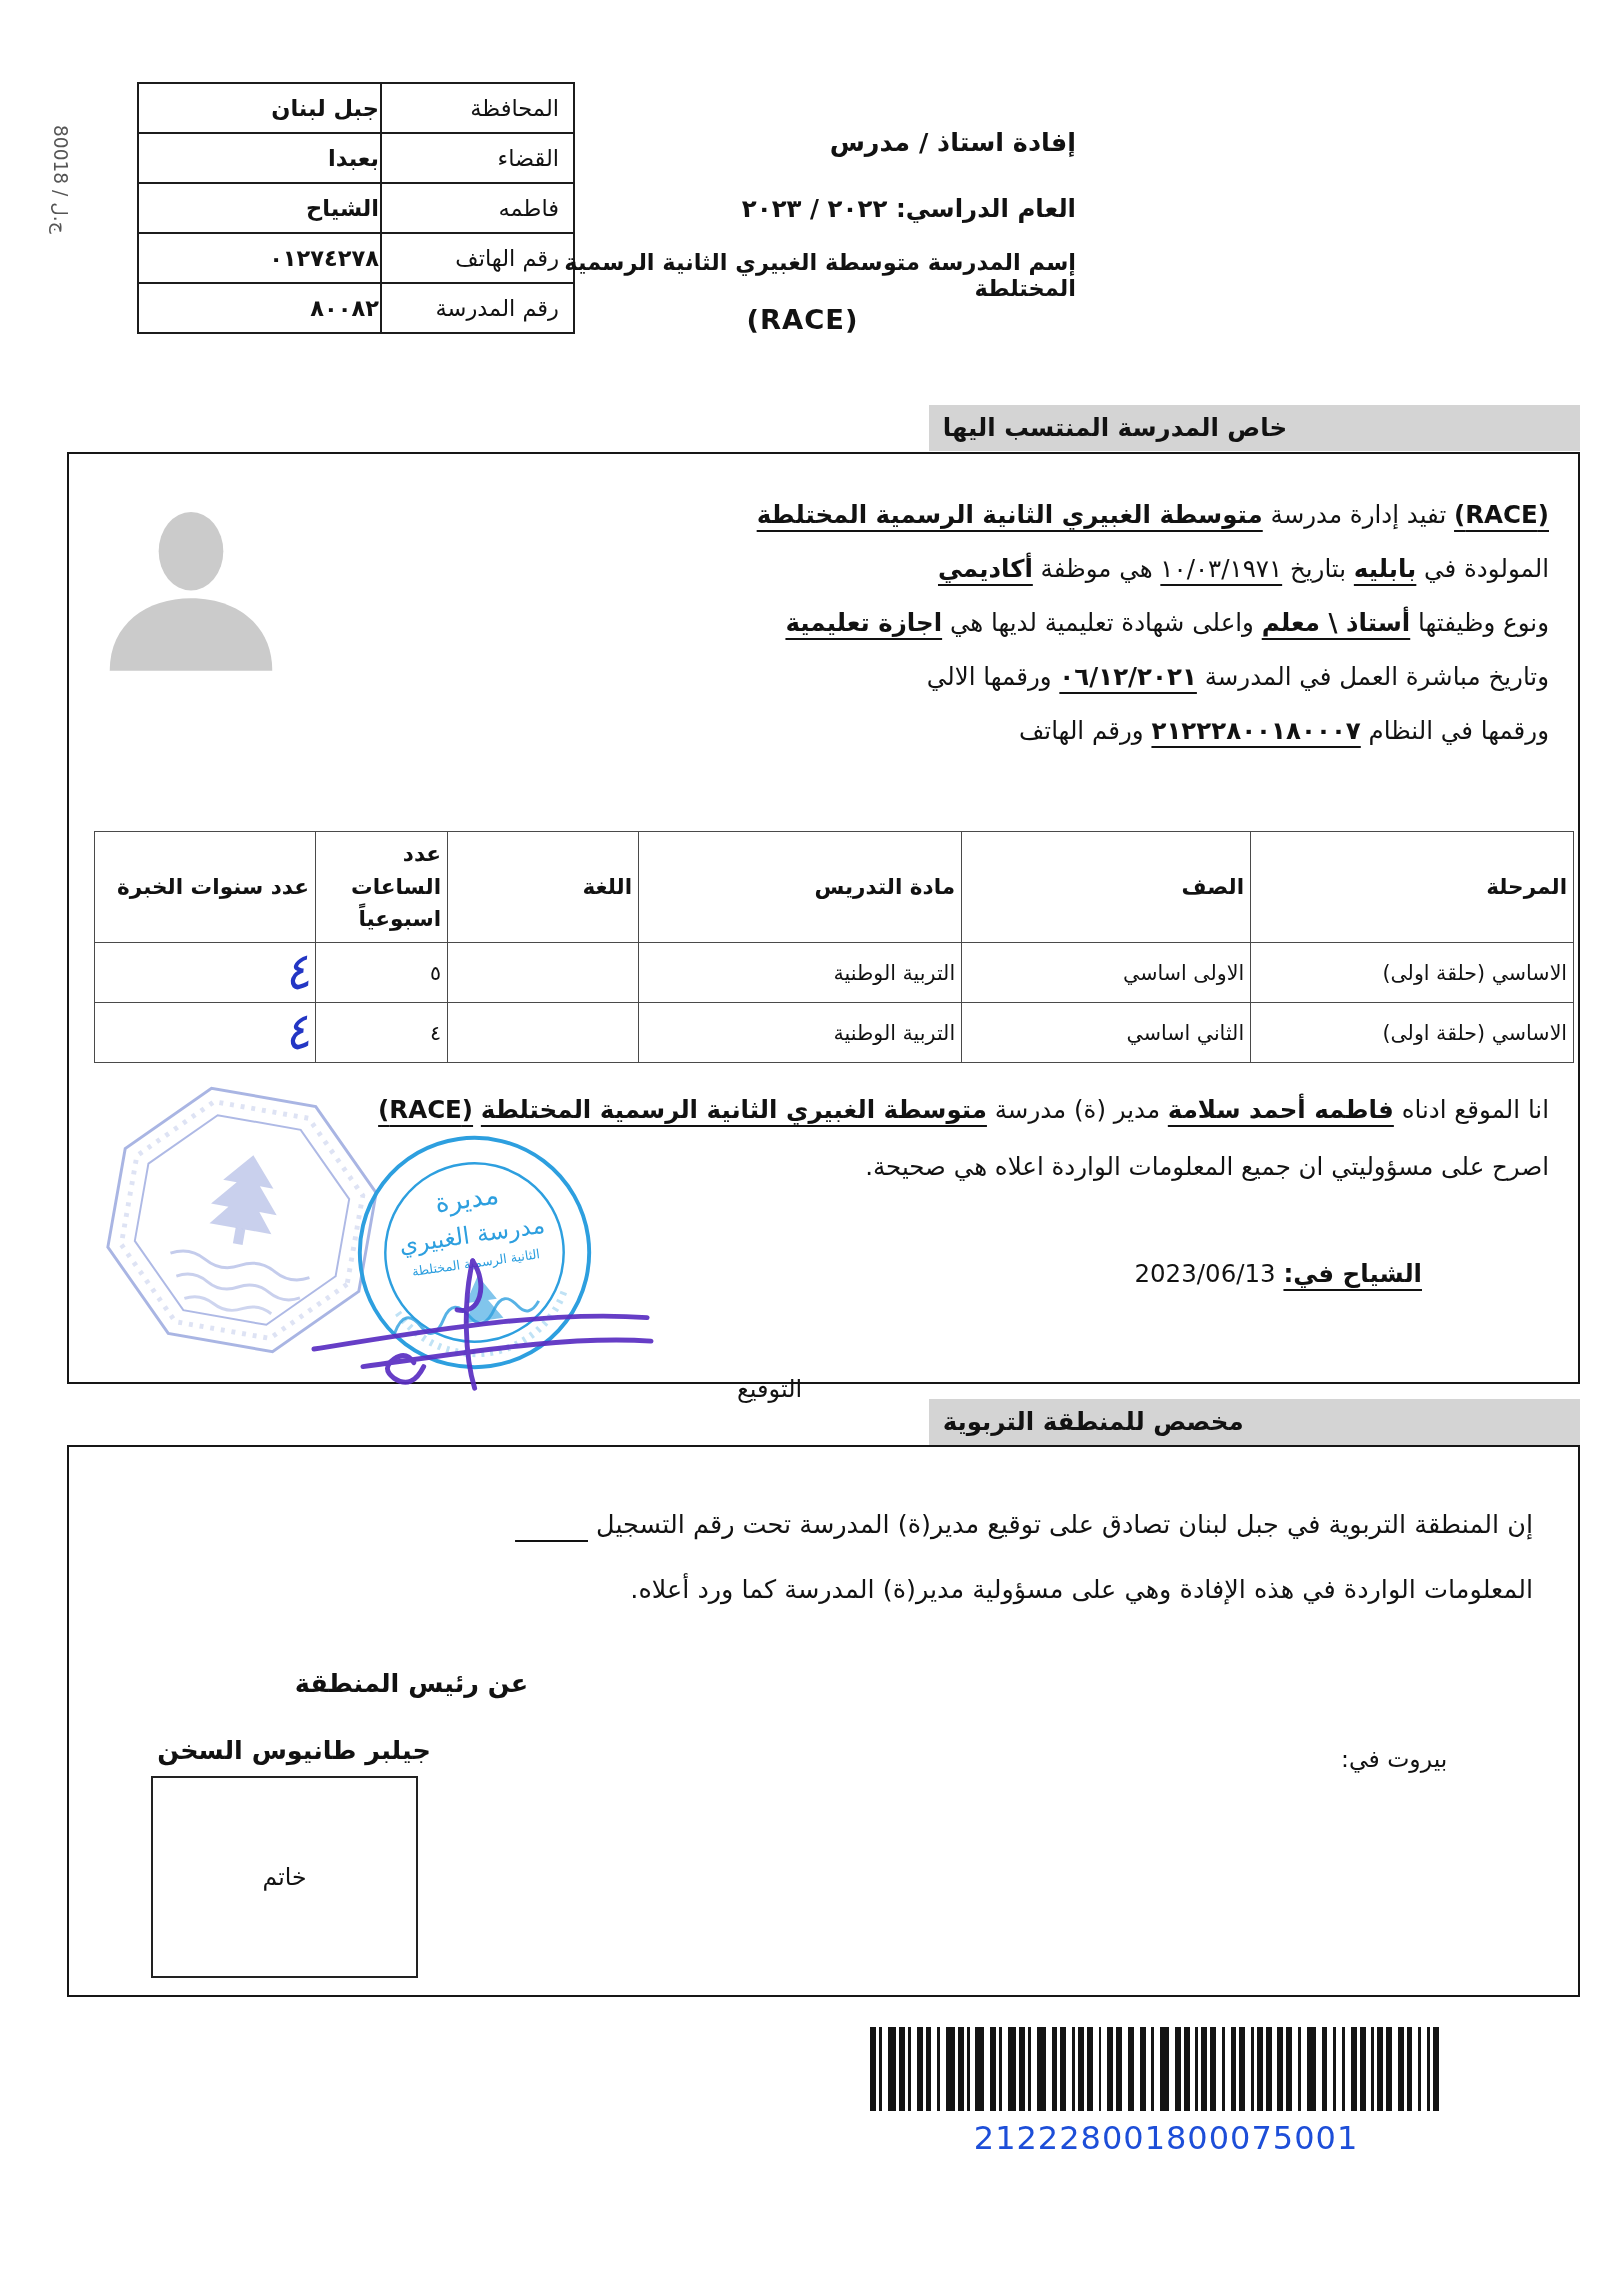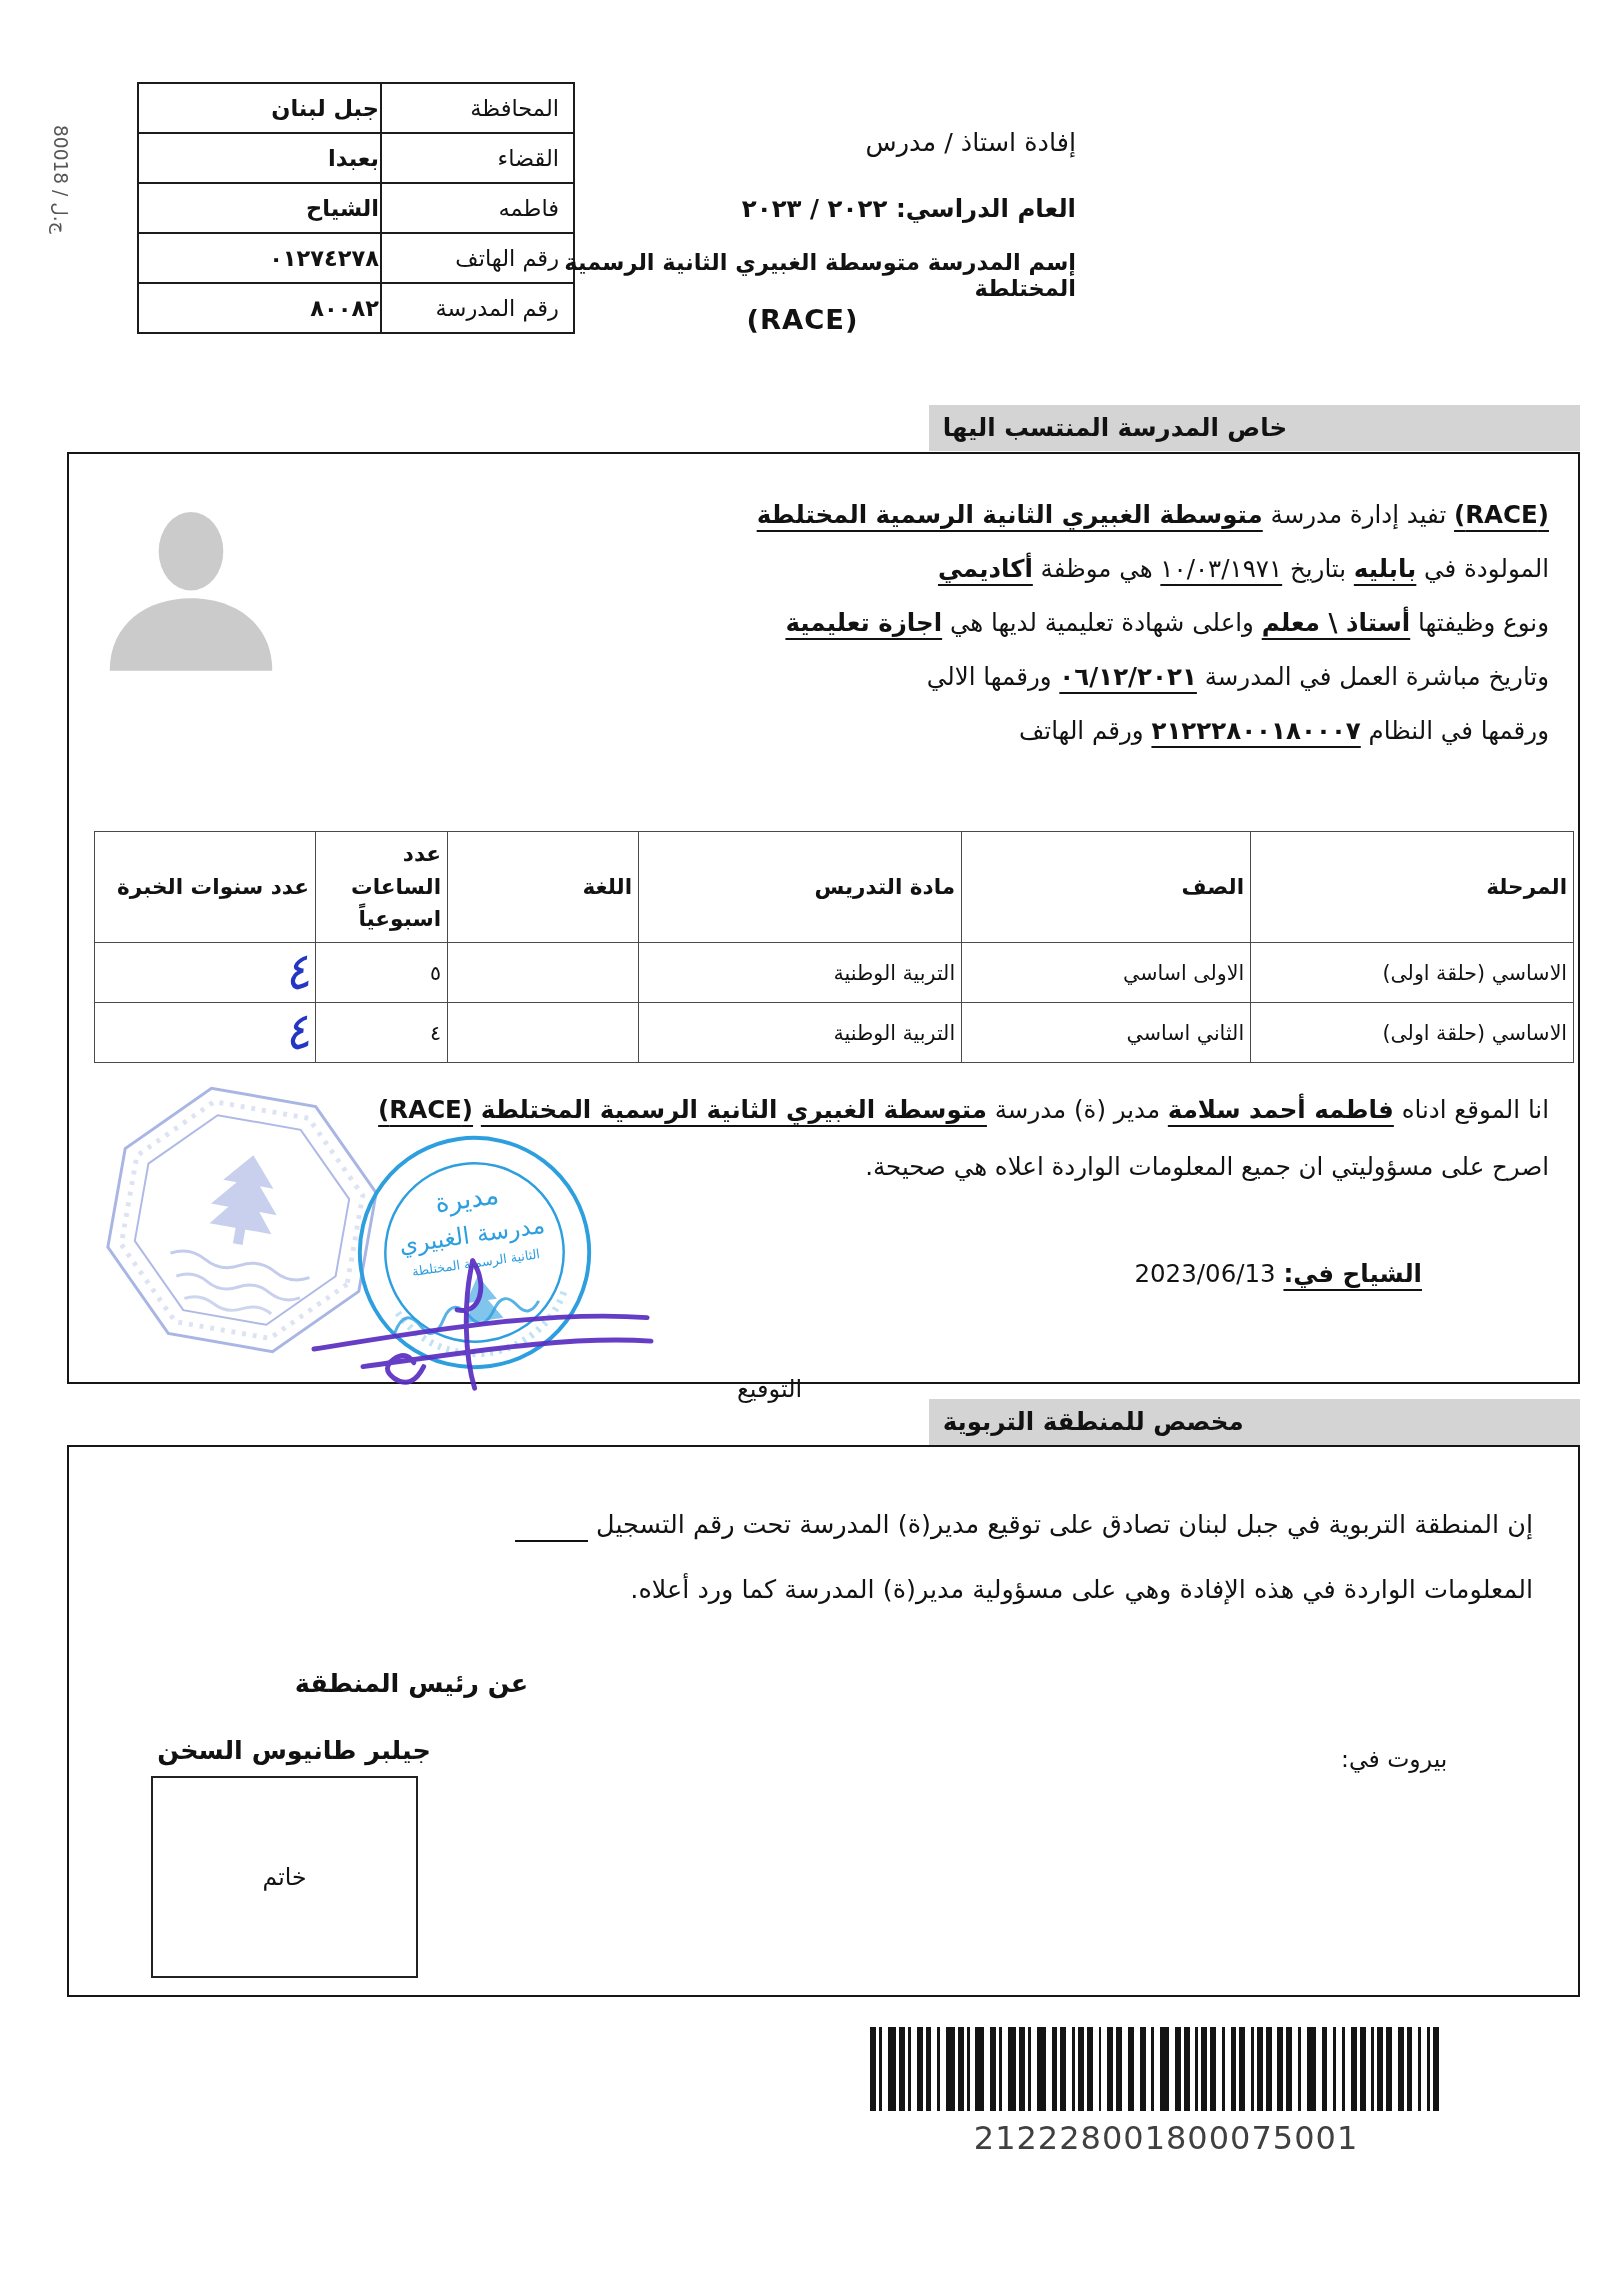"إفادة استاذ / مدرس" .h-title { font-weight: normal -> bold }
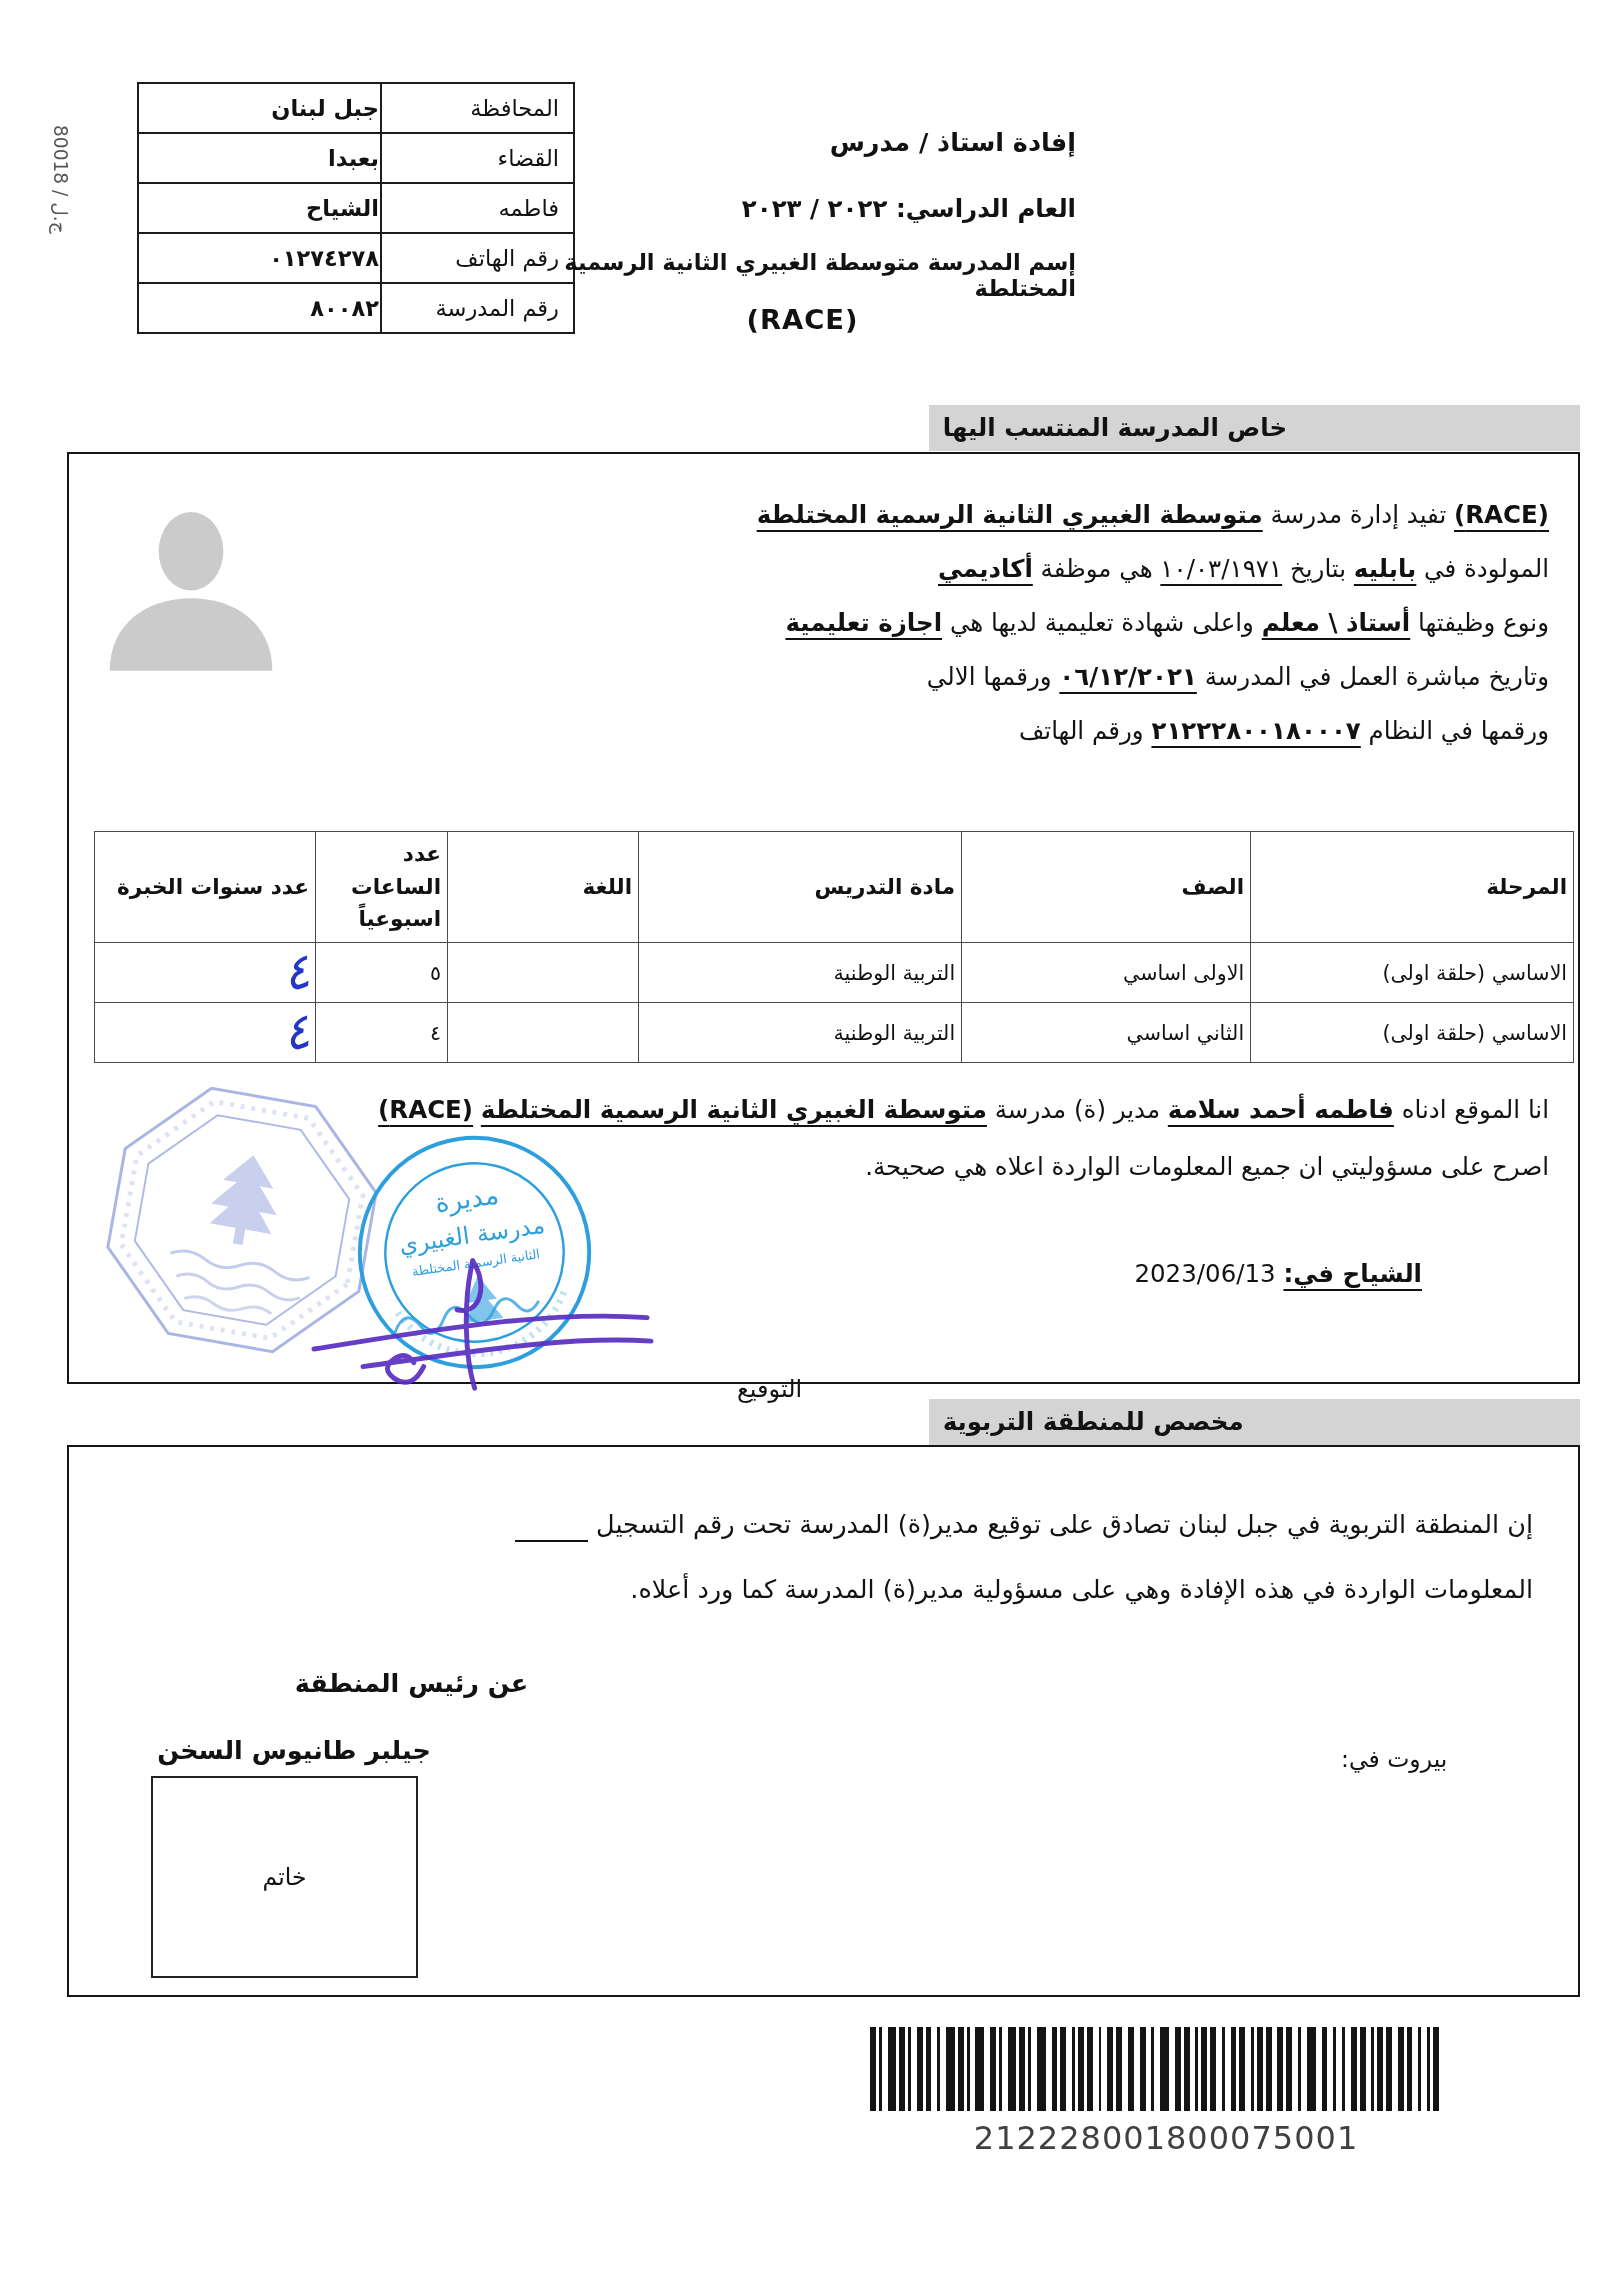"212228001800075001" .barcode-number { color: #404040 -> #1d4ed8 }
